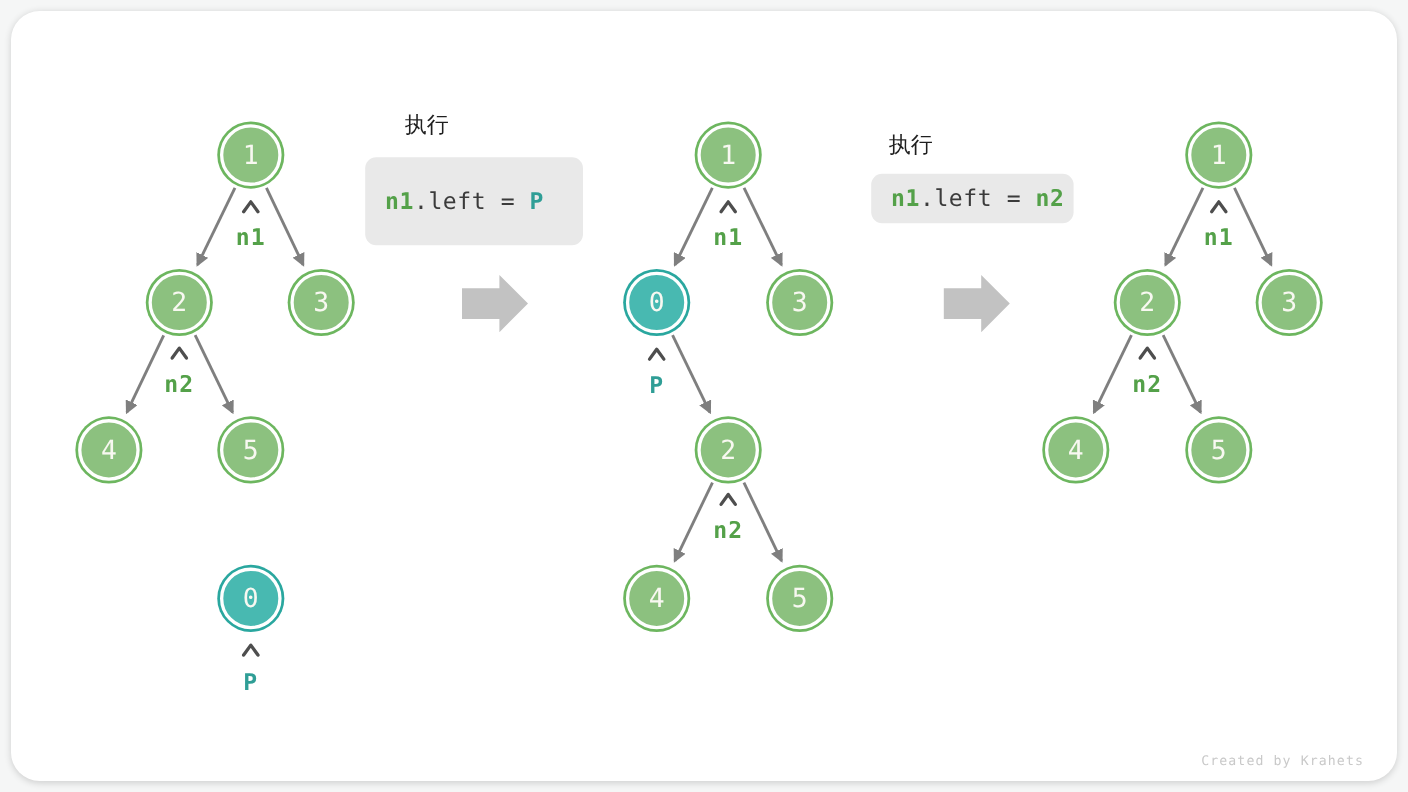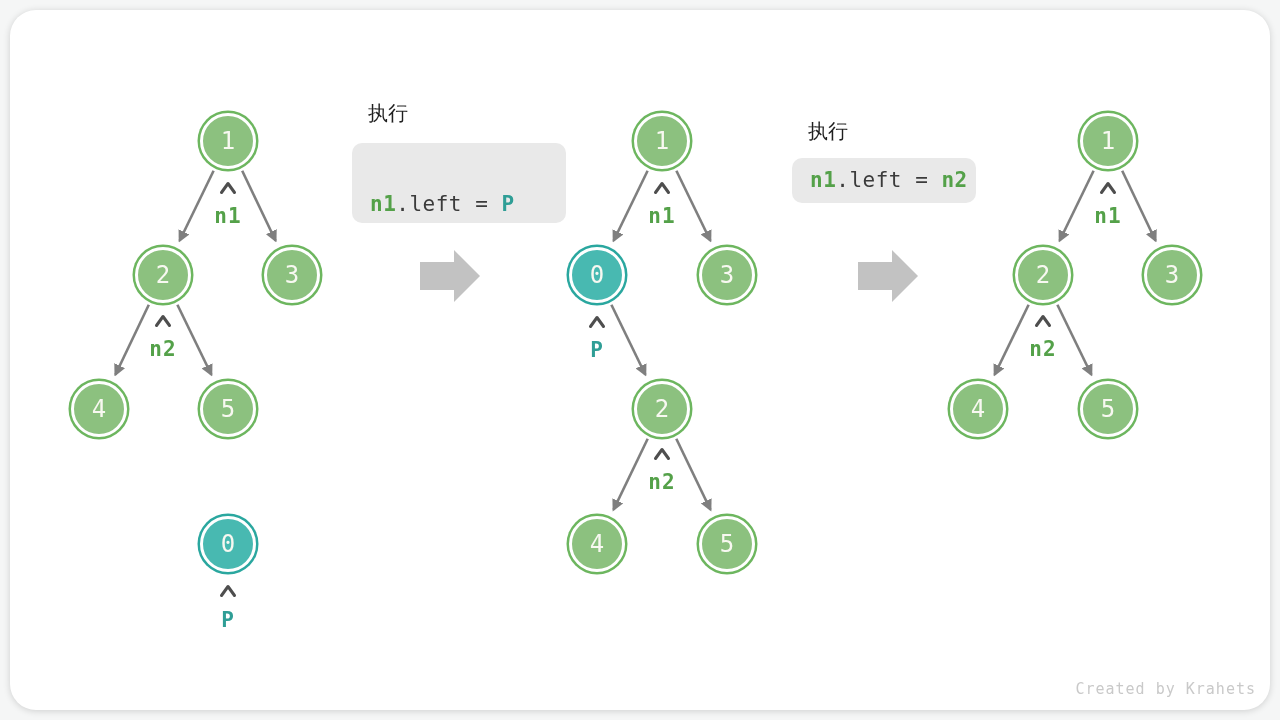"n1.left = P" div.code-box { justify-content: flex-end -> none; left: 352px -> 332px; width: 214px -> 198px }
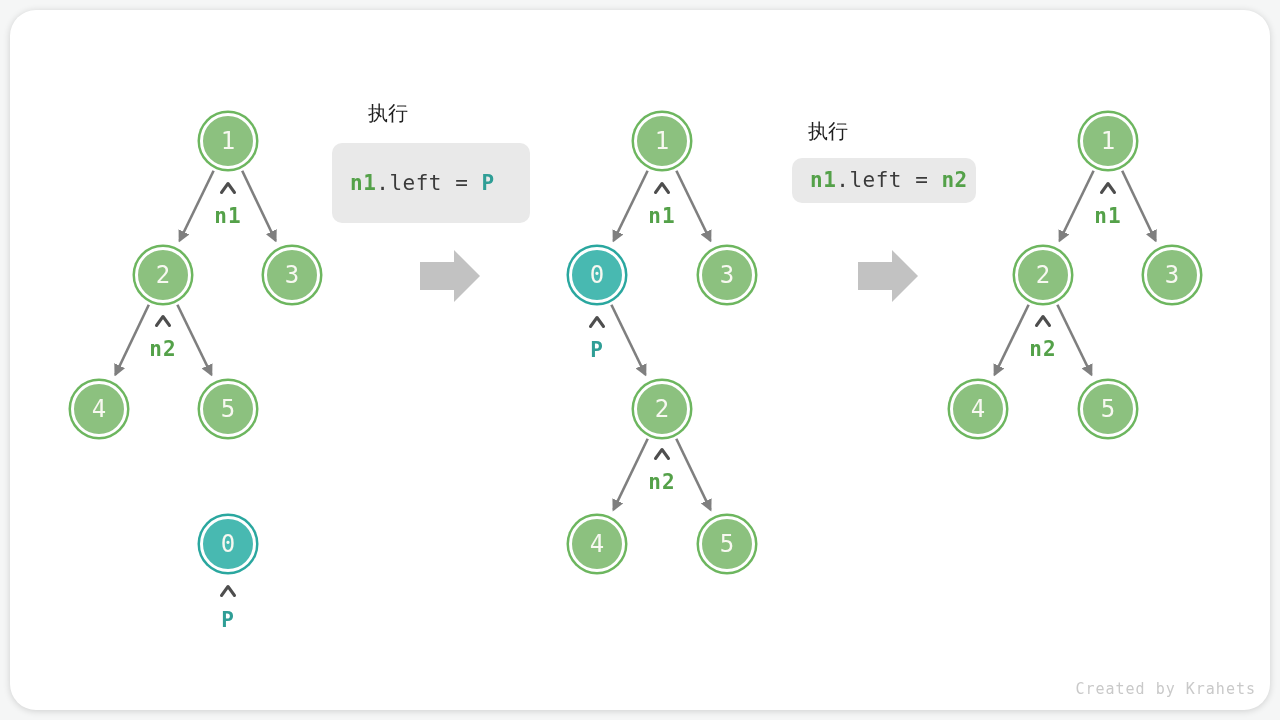"Created by Krahets" .watermark { font-size: 15px -> 12px; right: 24px -> 40px }
